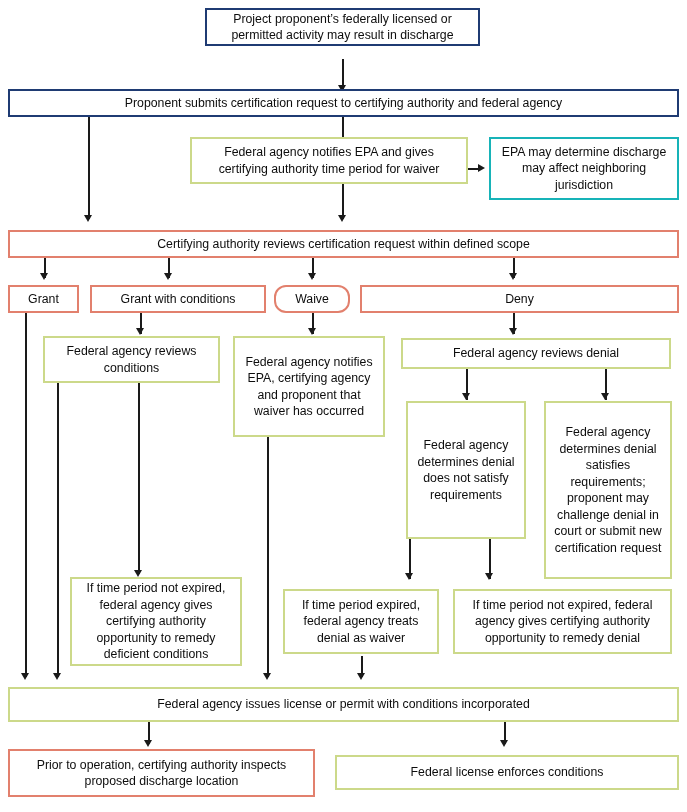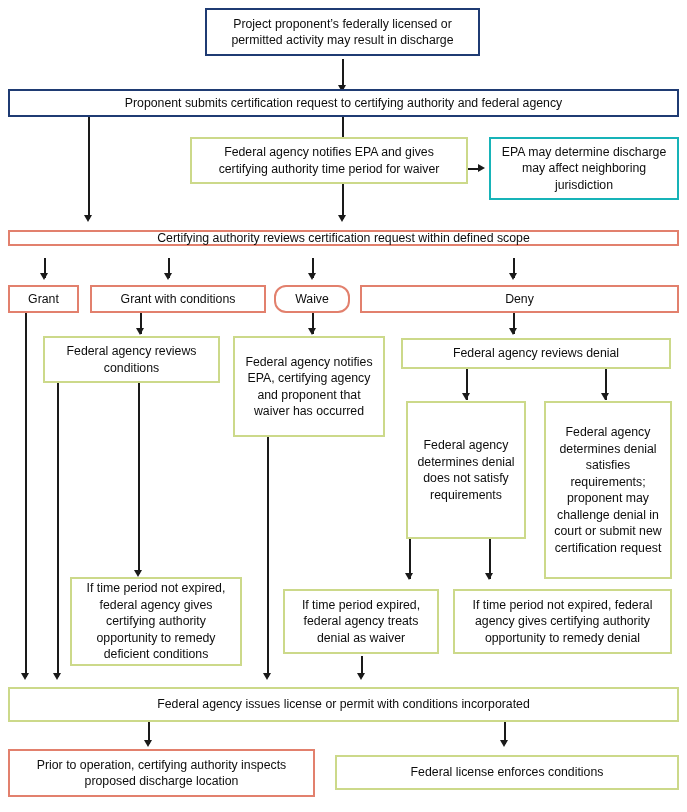"Project proponent’s federally licensed" div.node { height: 48px -> 38px }
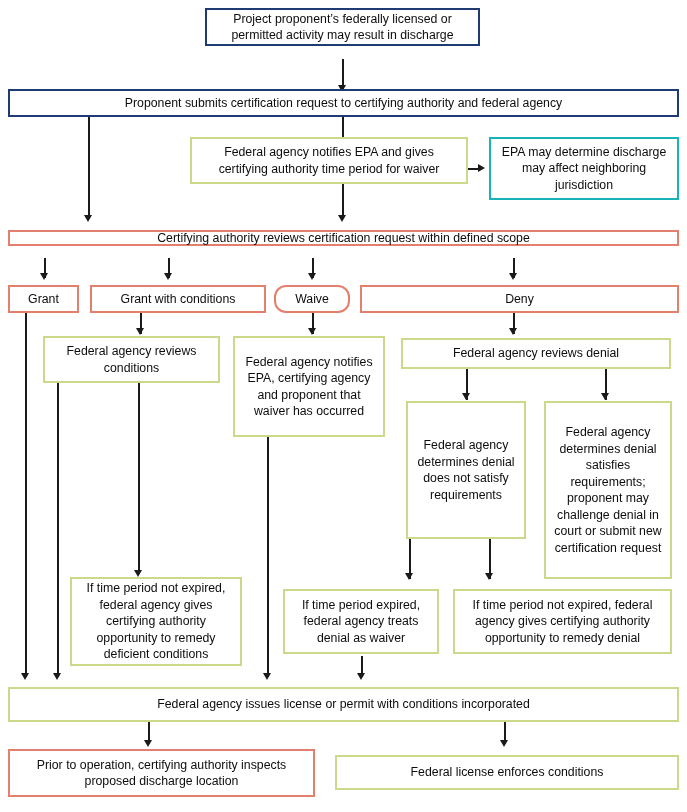"Certifying authority reviews" div.node { height: 16px -> 28px }
